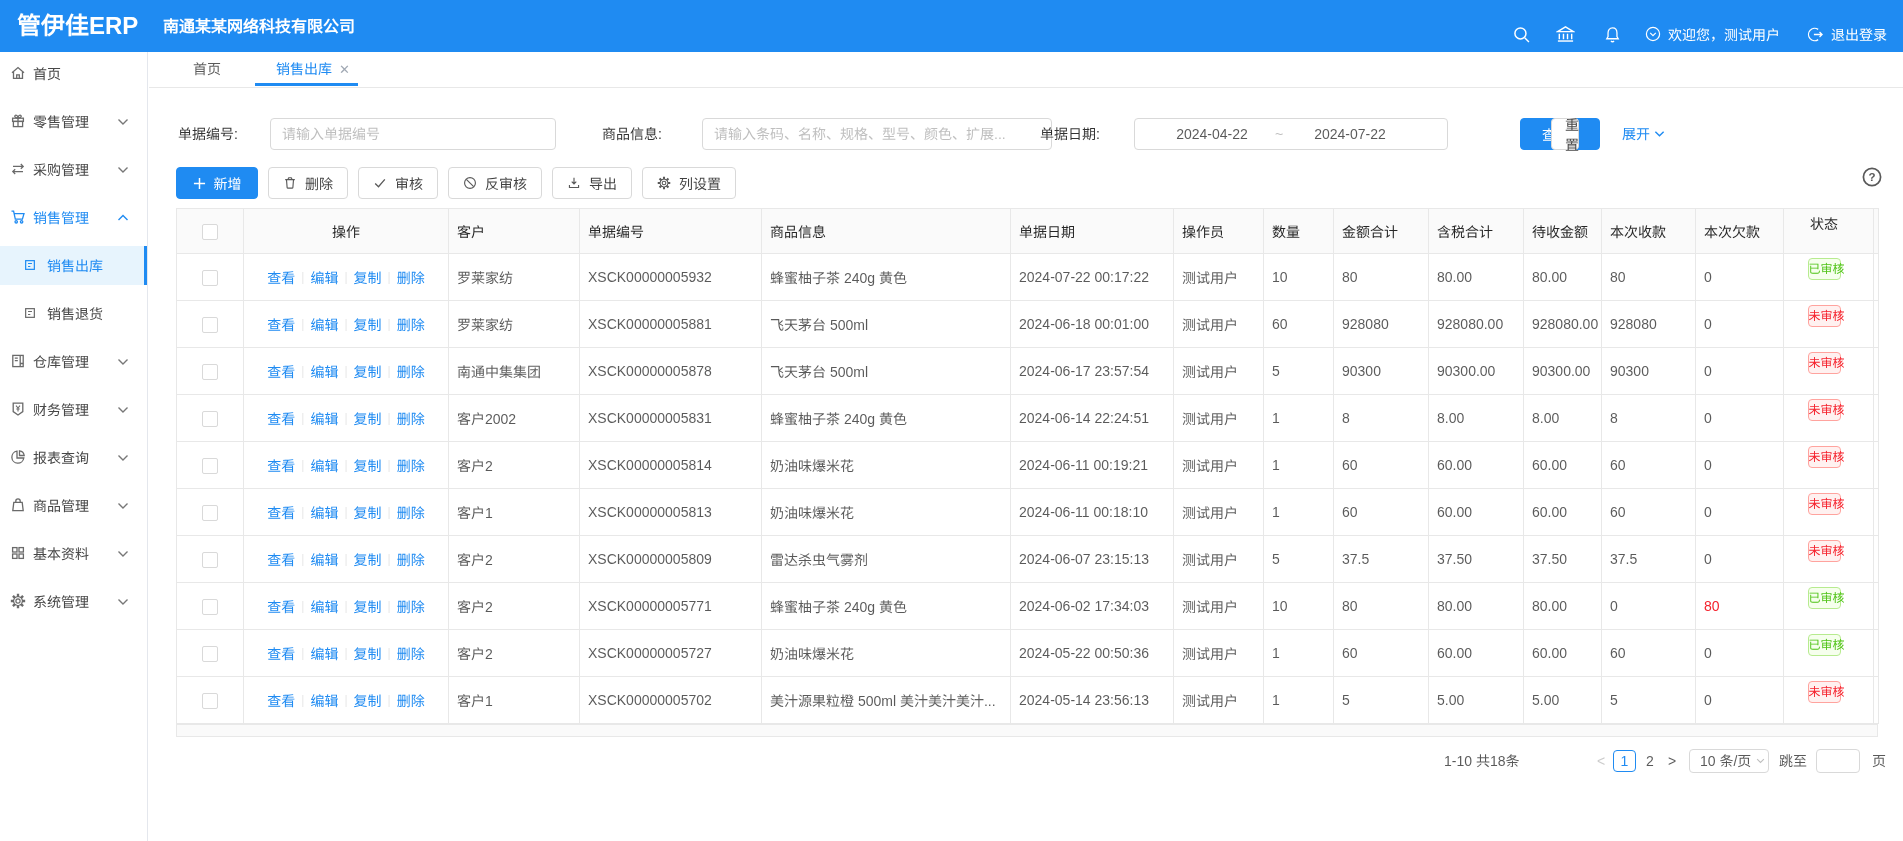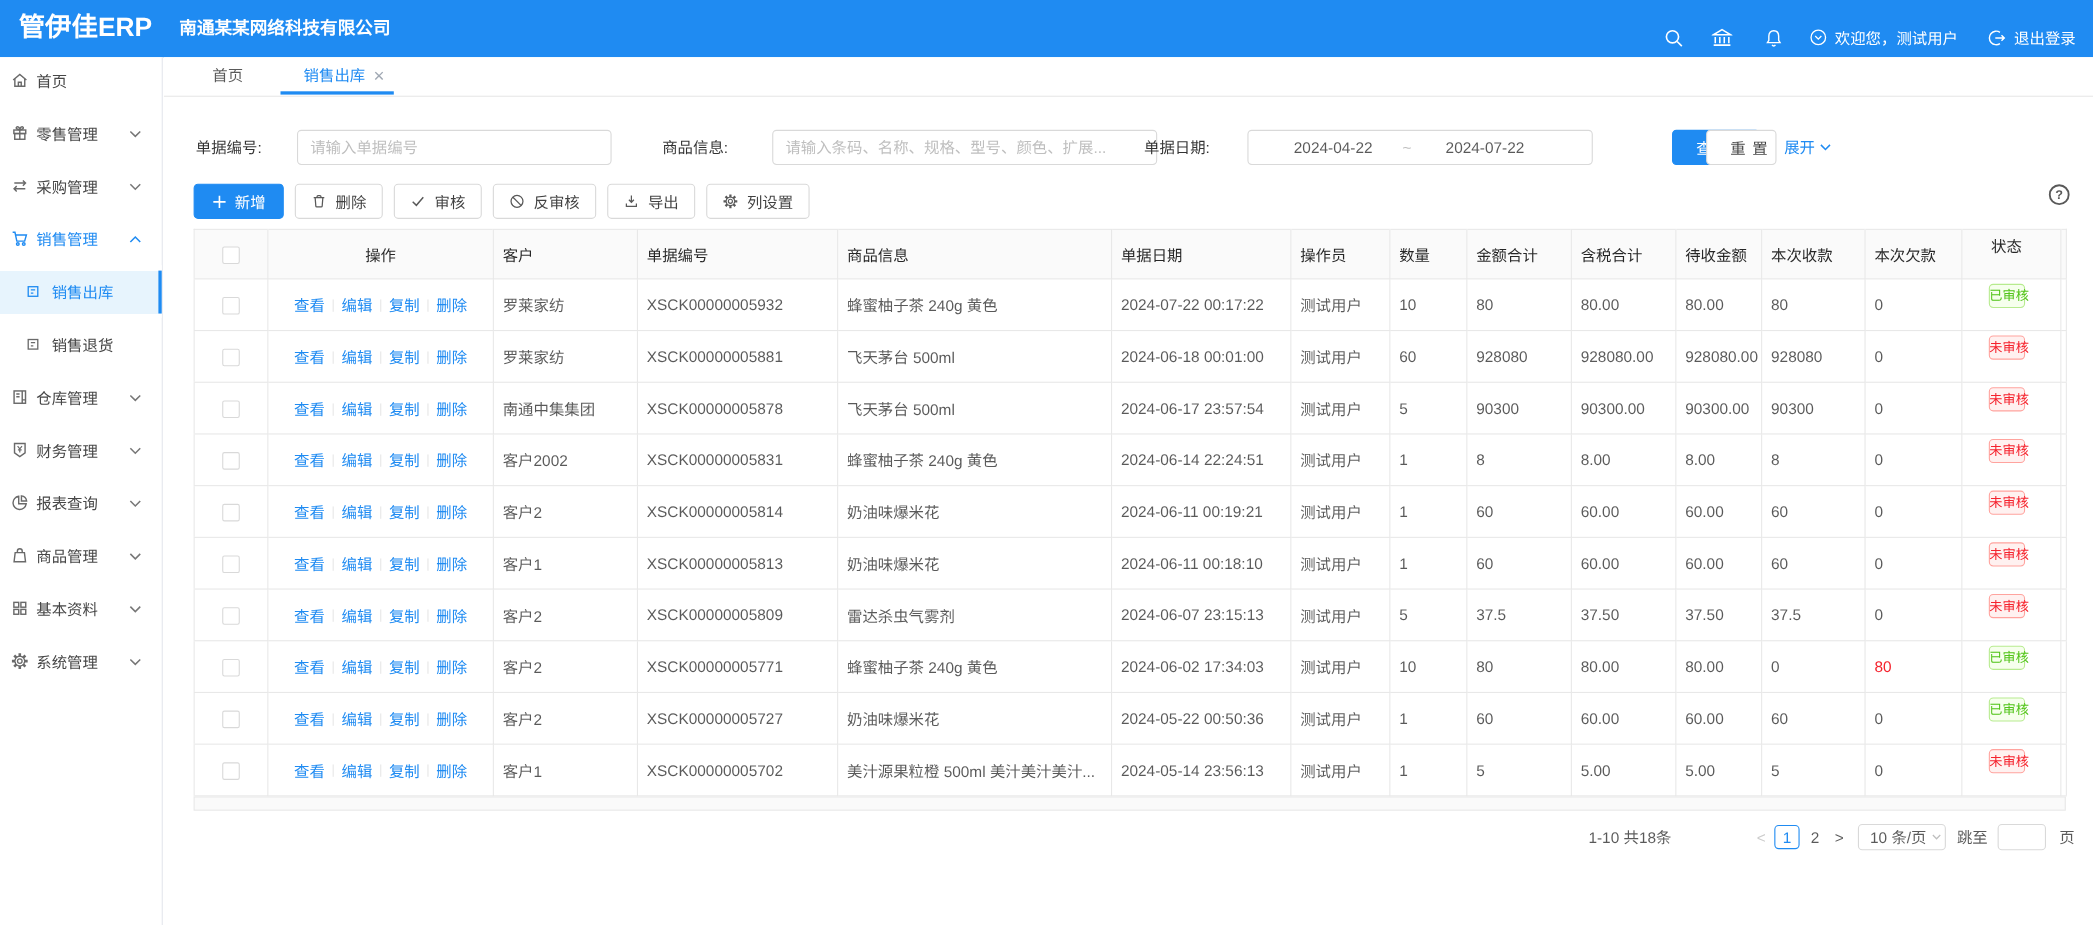"重置" div.btn { width: 64px -> 28px }
